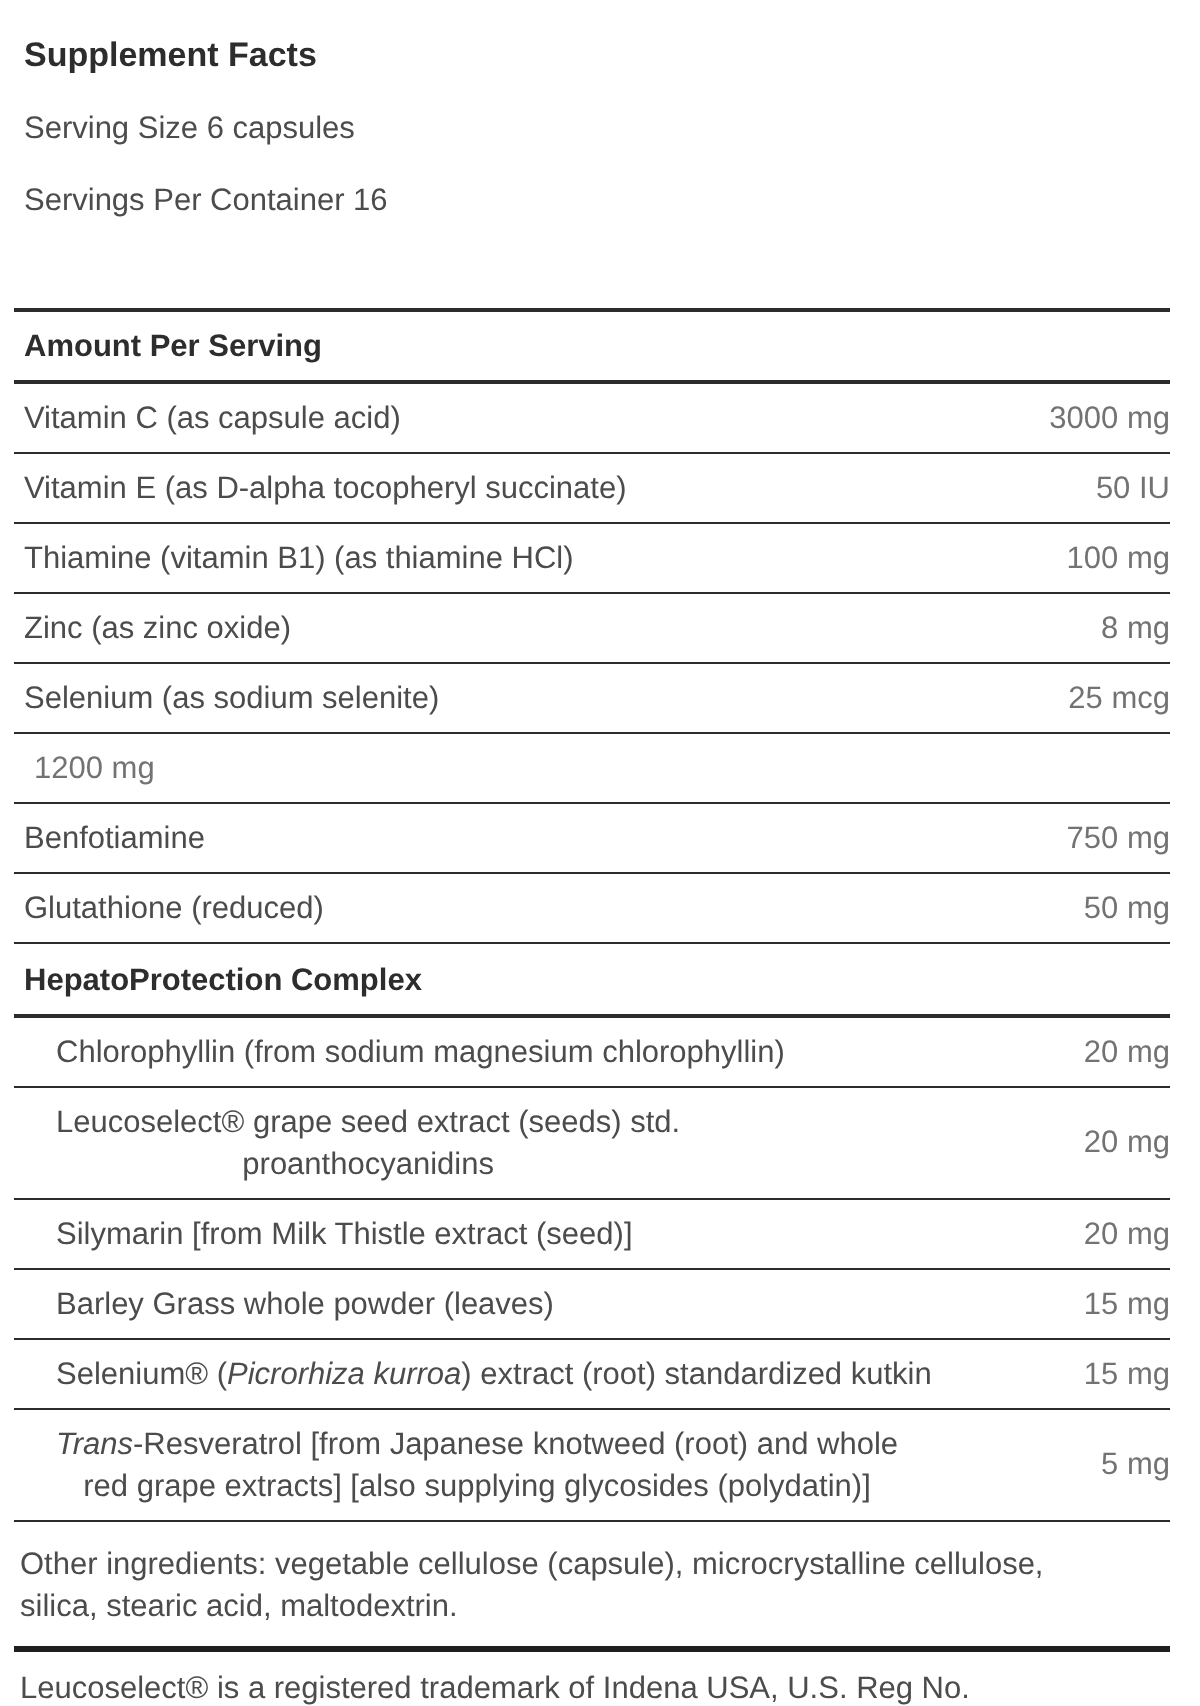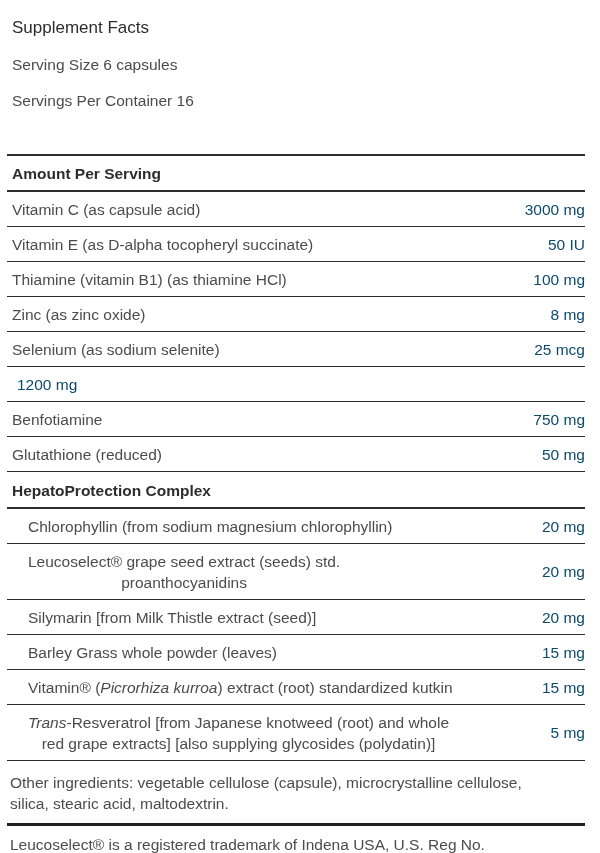"Supplement Facts" .title { font-weight: normal -> bold }
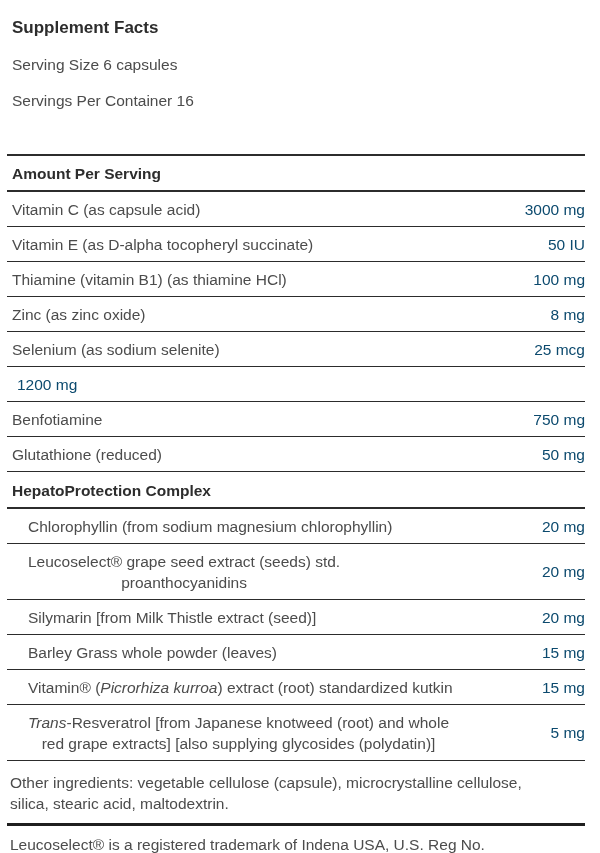"3000 mg" .row .amount { color: #0c4a6e -> #737373 }
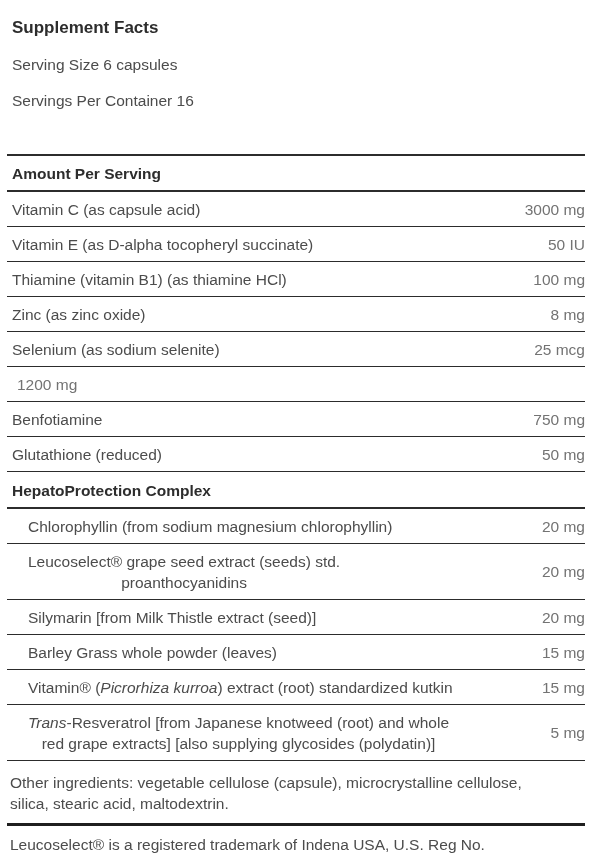"Vitamin® (" span { text: Vitamin -> Selenium }
